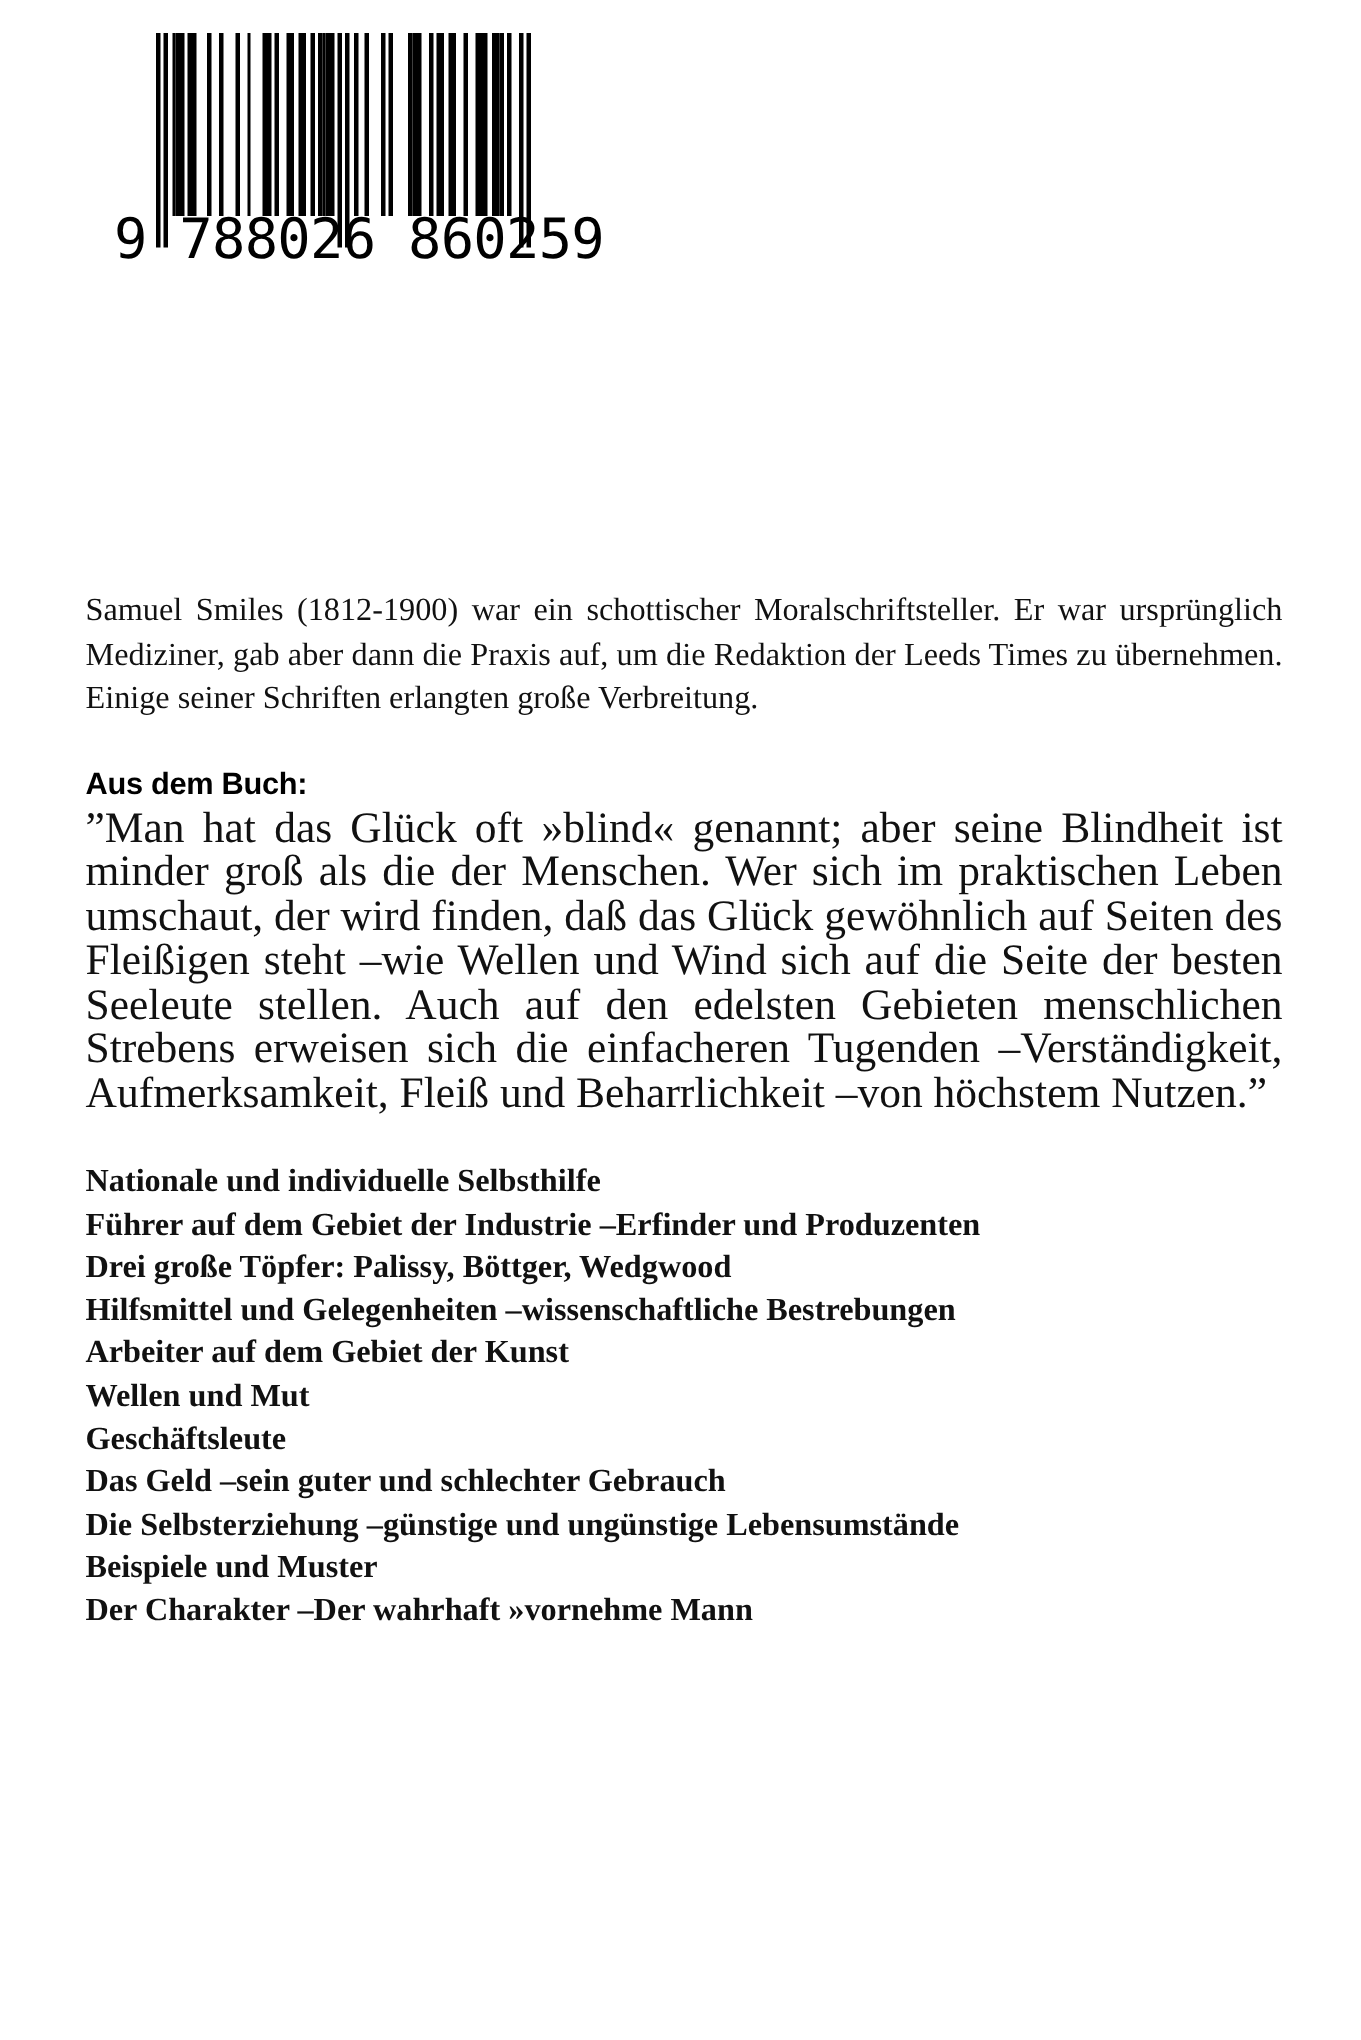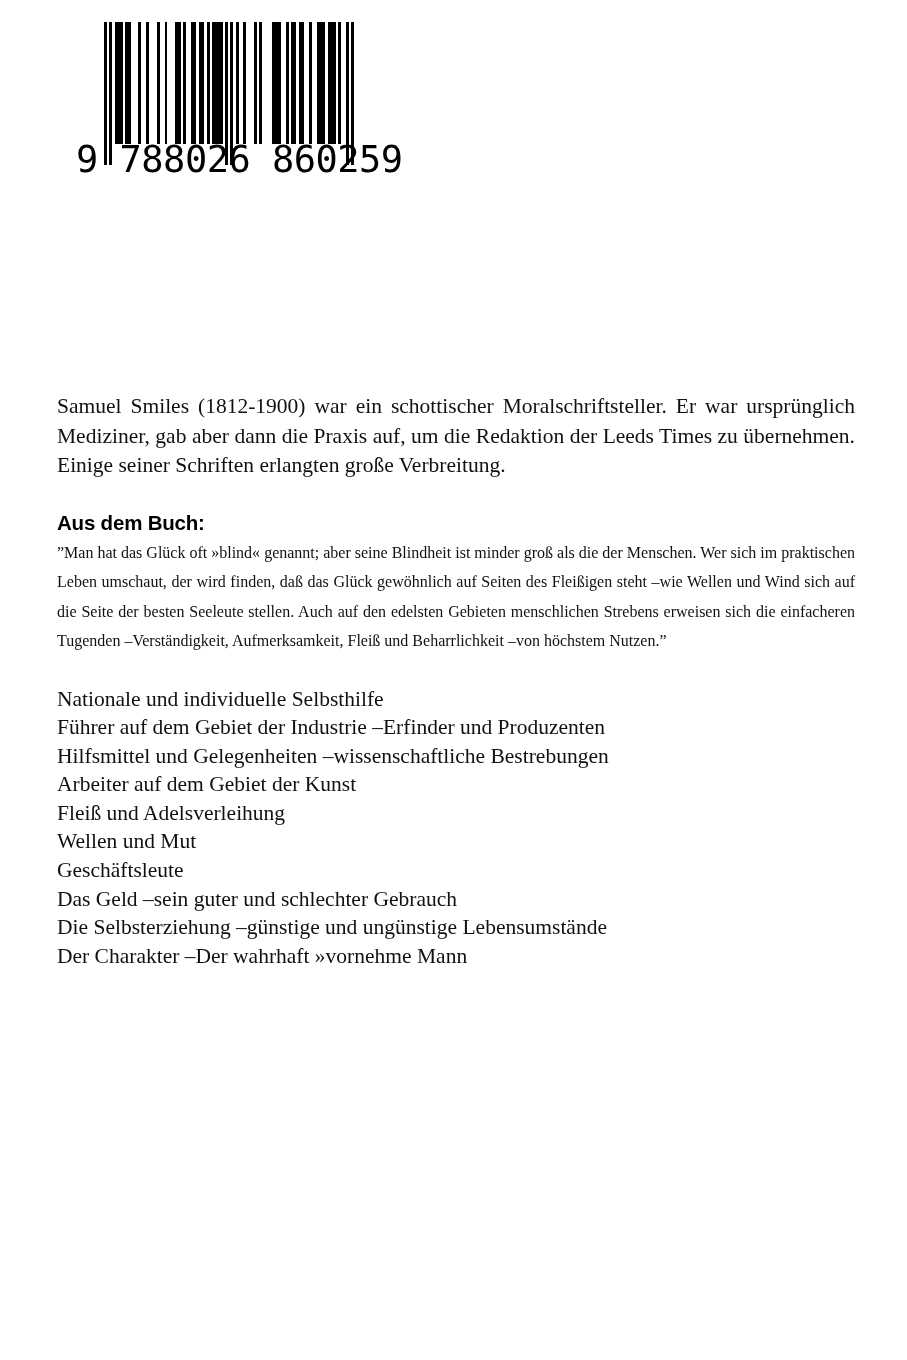"”Man hat das Glück oft" .quote { font-size: 16px -> 29px }
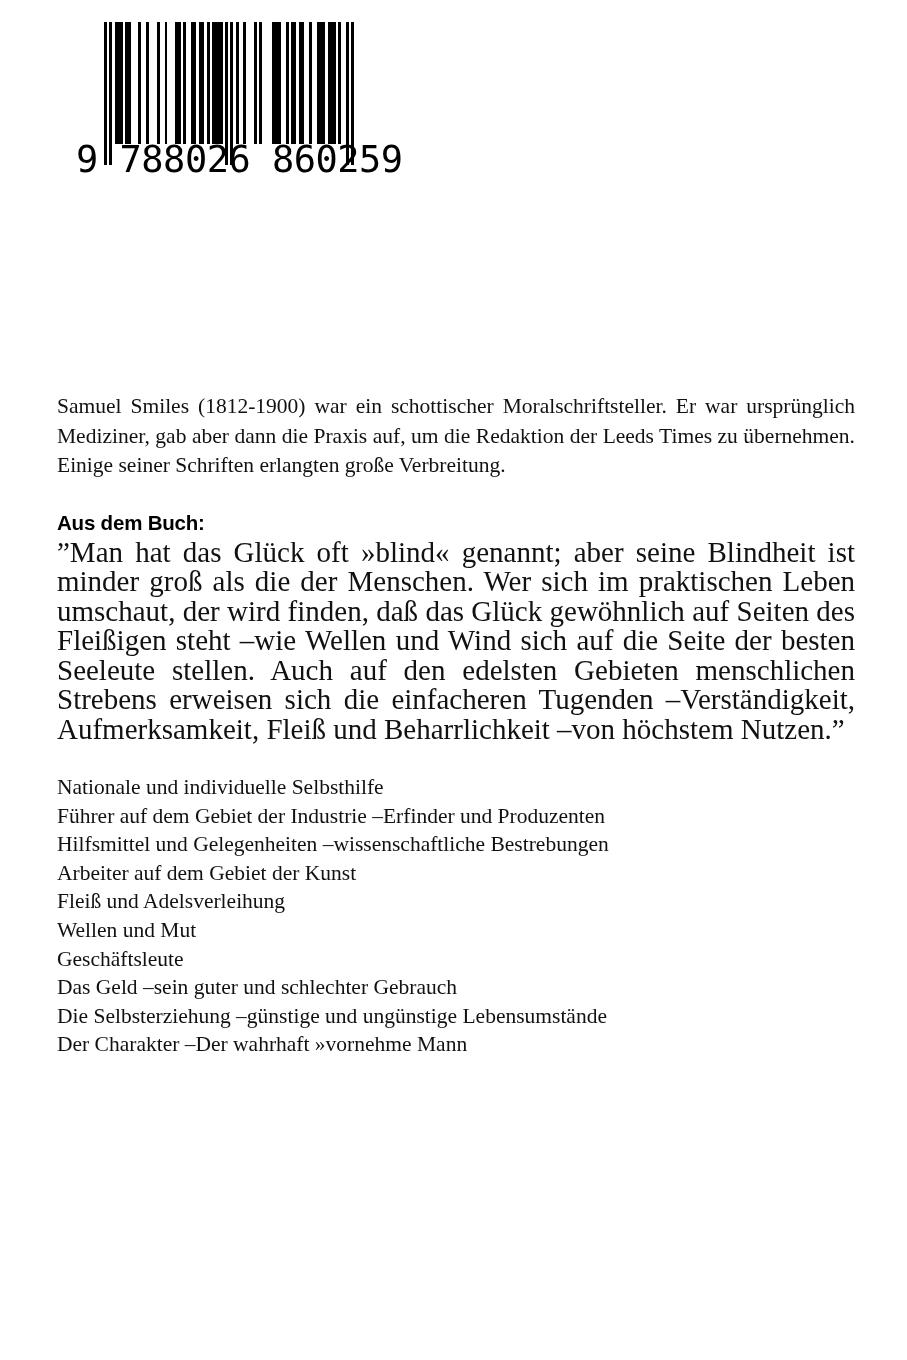"Nationale und individuelle Selbsthilfe" .toc { font-weight: none -> bold }
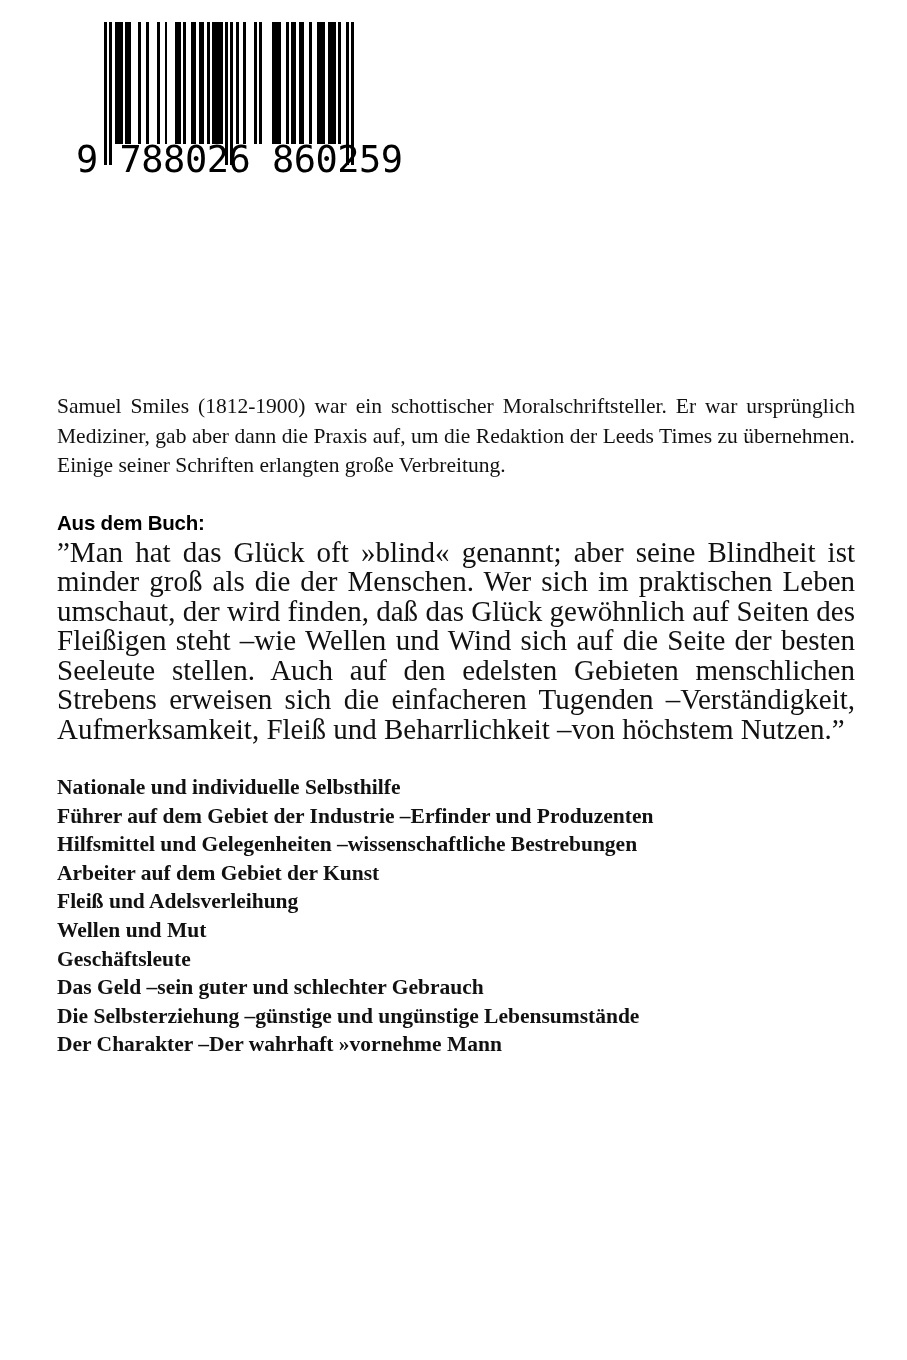"Drei große Töpfer: Palissy, Böttger," li { html: none -> <li>Drei große Töpfer: Palissy, Böttger, Wedgwood</li> }
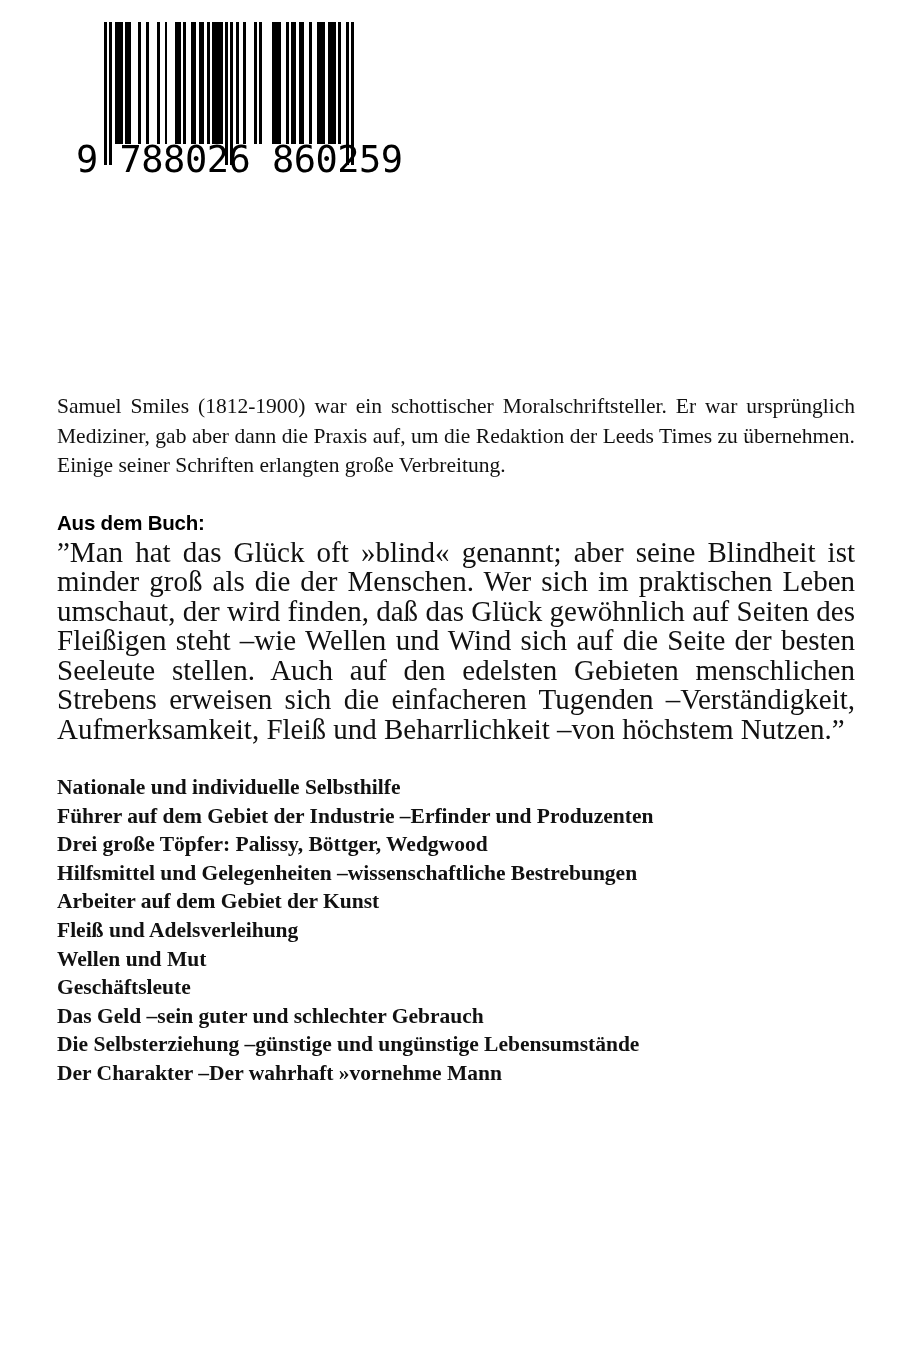"Fleiß und Adelsverleihung" li { html: <li>Fleiß und Adelsverleihung</li> -> none }
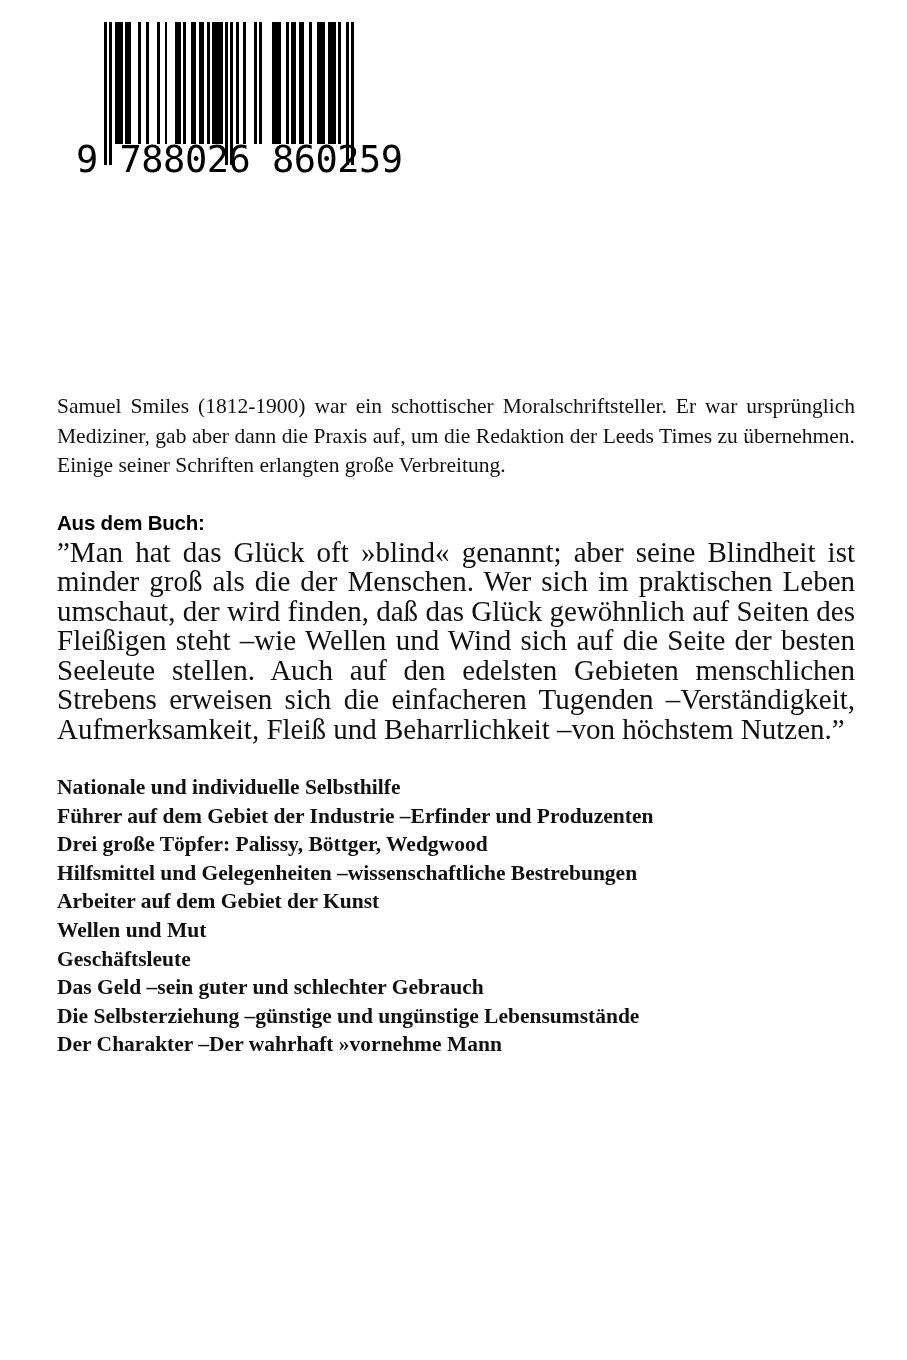"Beispiele und Muster" li { html: none -> <li>Beispiele und Muster</li> }
